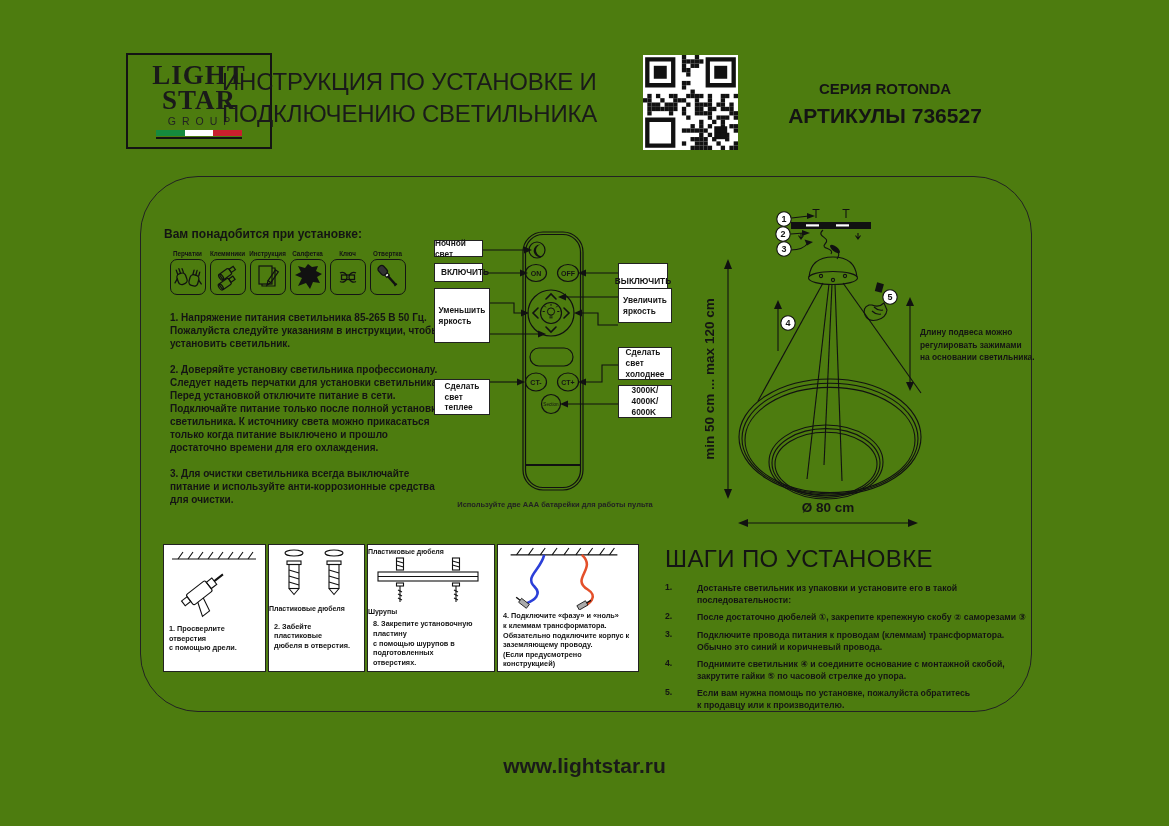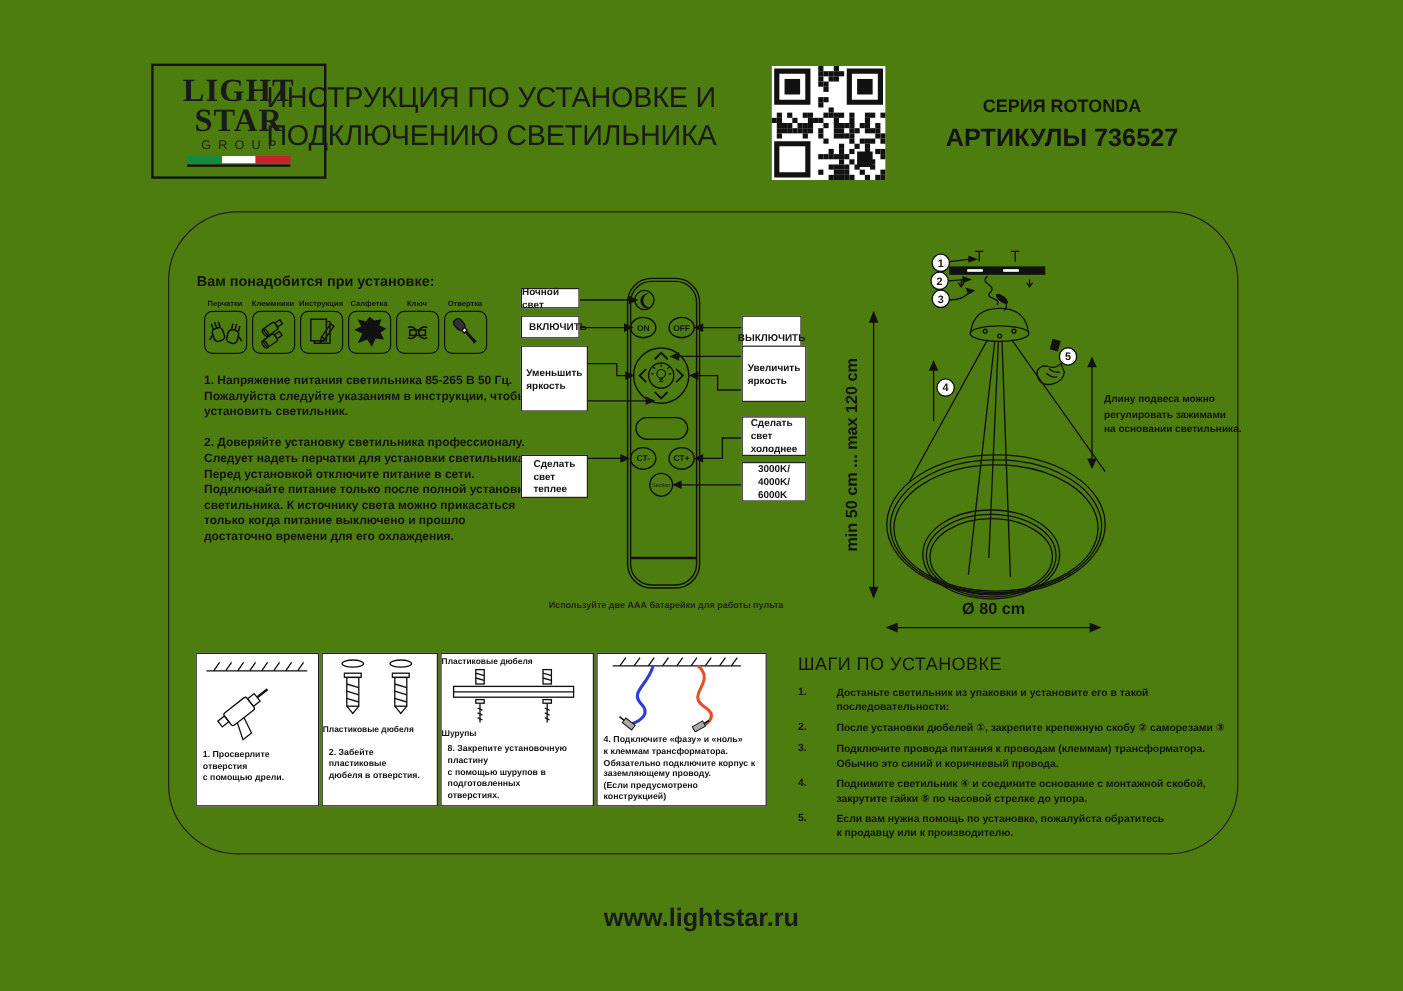"Увеличить" .co-bright { height: 47px -> 35px }
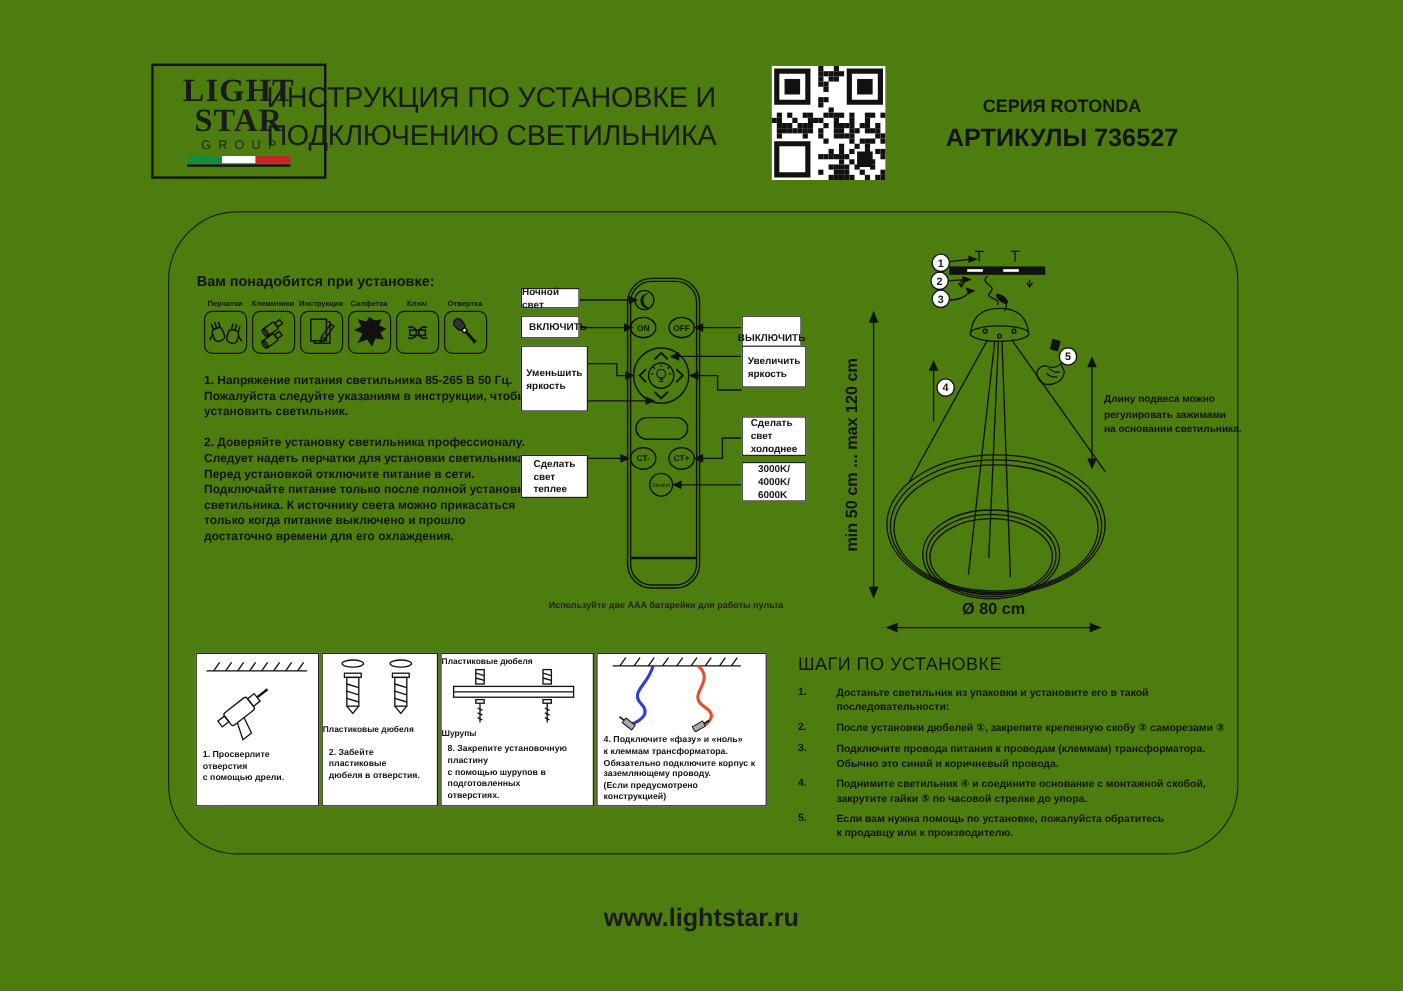"3. Для очистки светильника всегда" p { html: none -> <p>3. Для очистки светильника всегда выключайте питание и используйте анти-коррозионные средства для очистки.</p> }
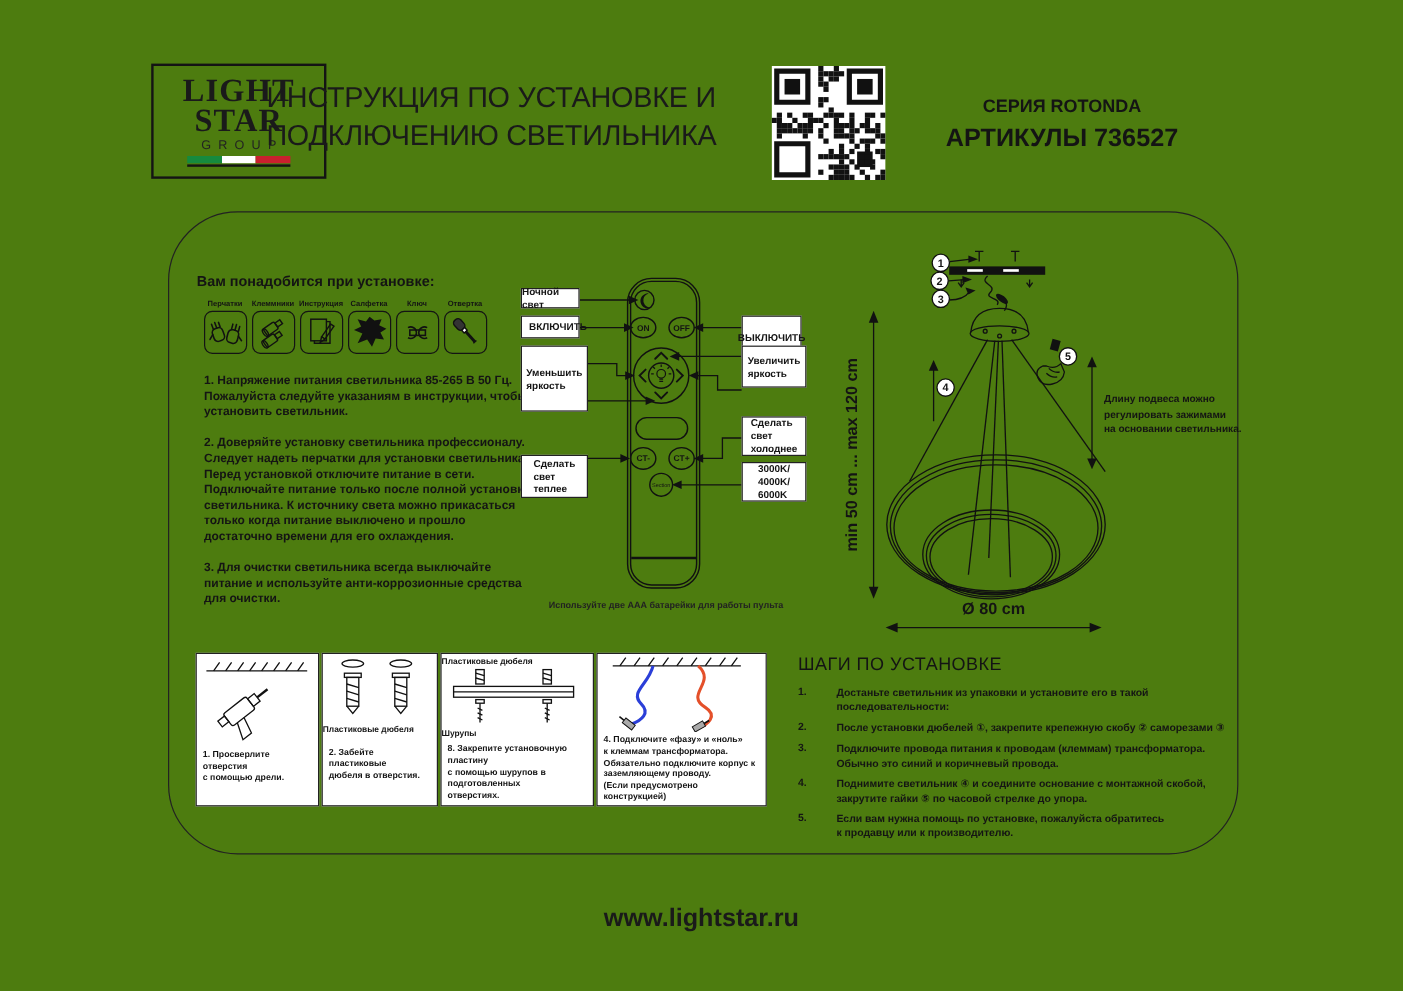"ШАГИ ПО УСТАНОВКЕ" .install-heading { font-size: 15px -> 24px }
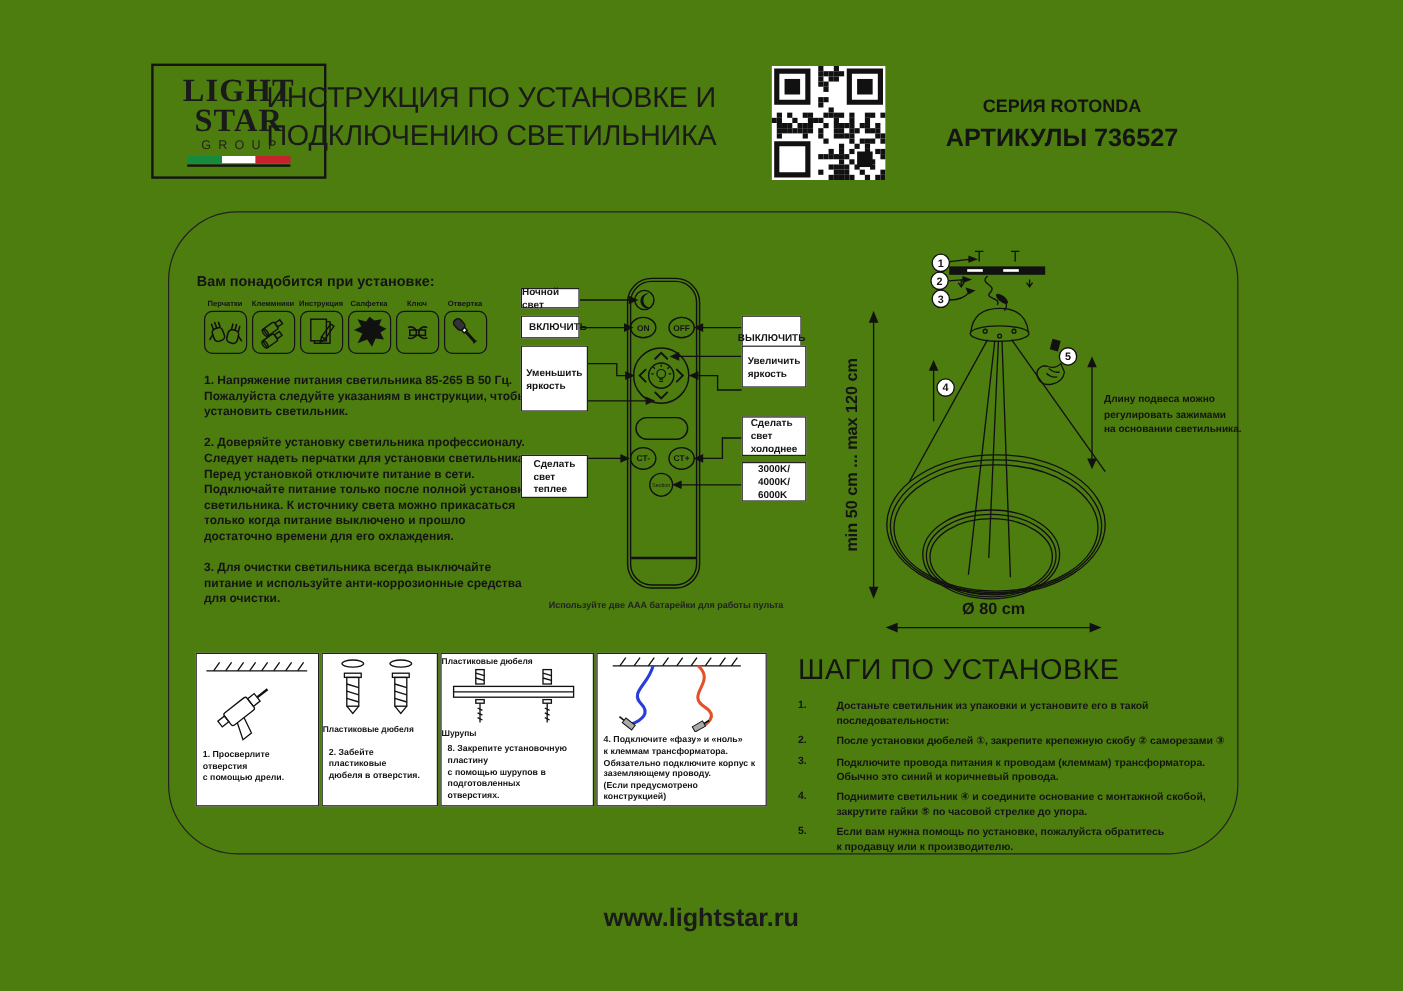"После установки дюбелей ①, закрепите" div.step-t { text: установки -> достаточно }
